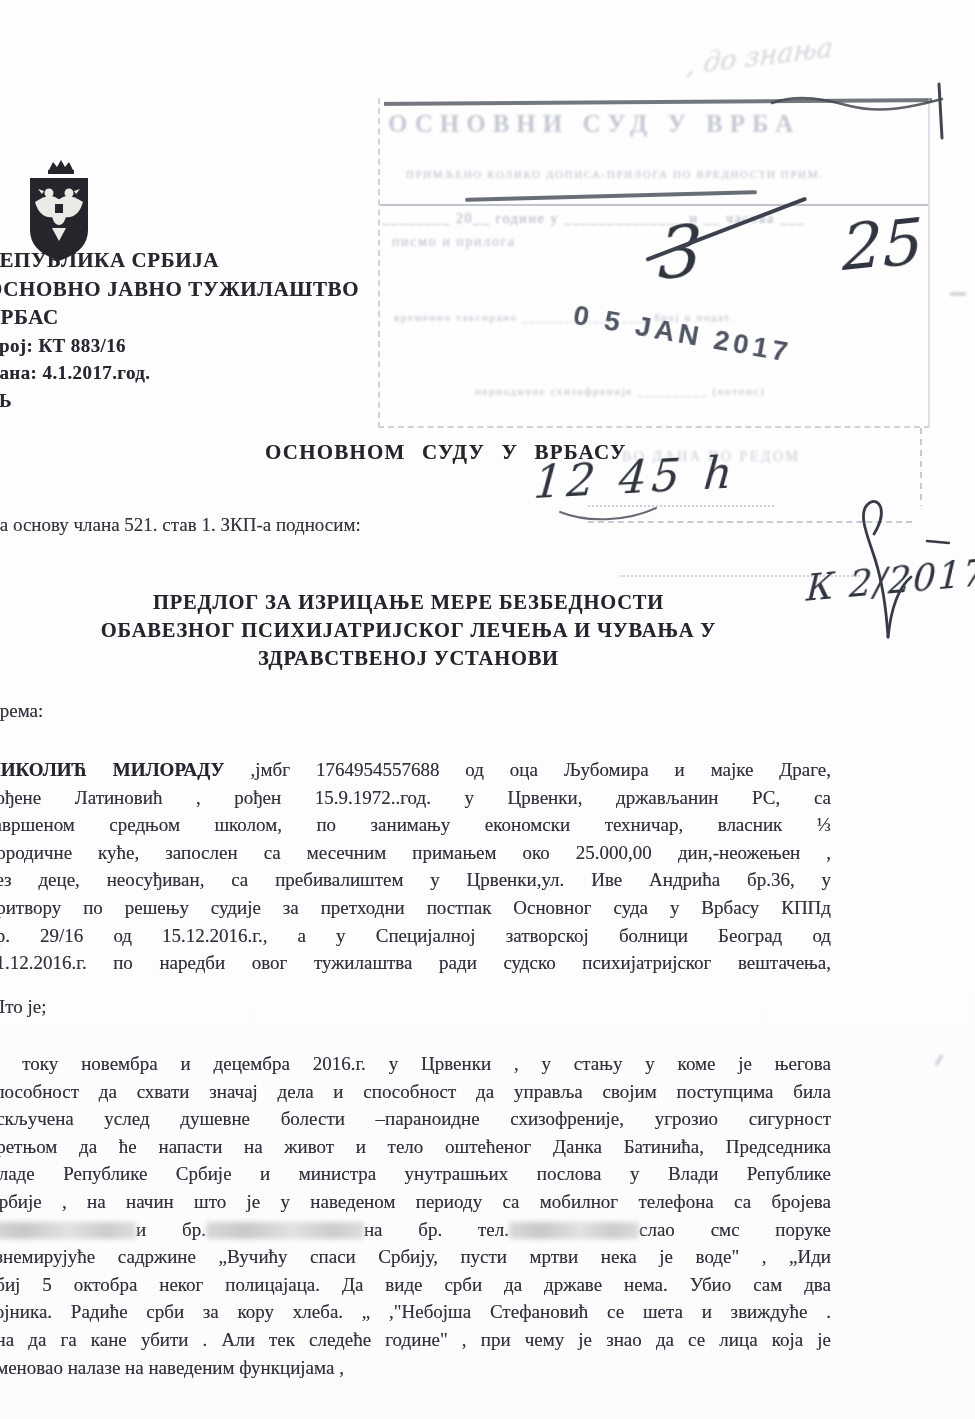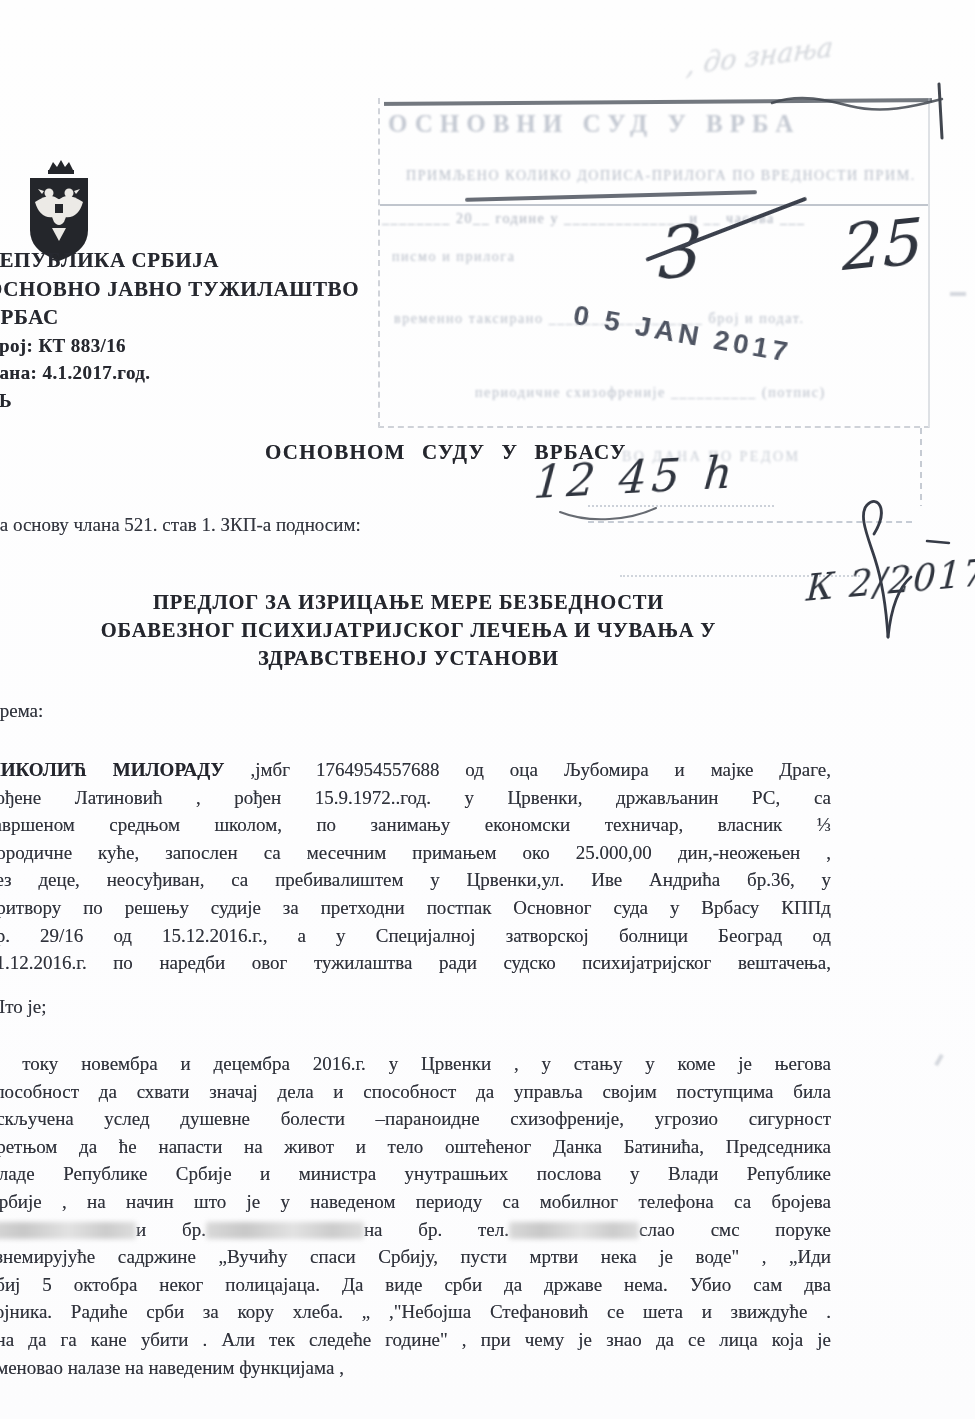"ПРИМЉЕНО КОЛИКО ДОПИСА-ПРИЛОГА ПО" .stamp-line { font-size: 14px -> 11px }
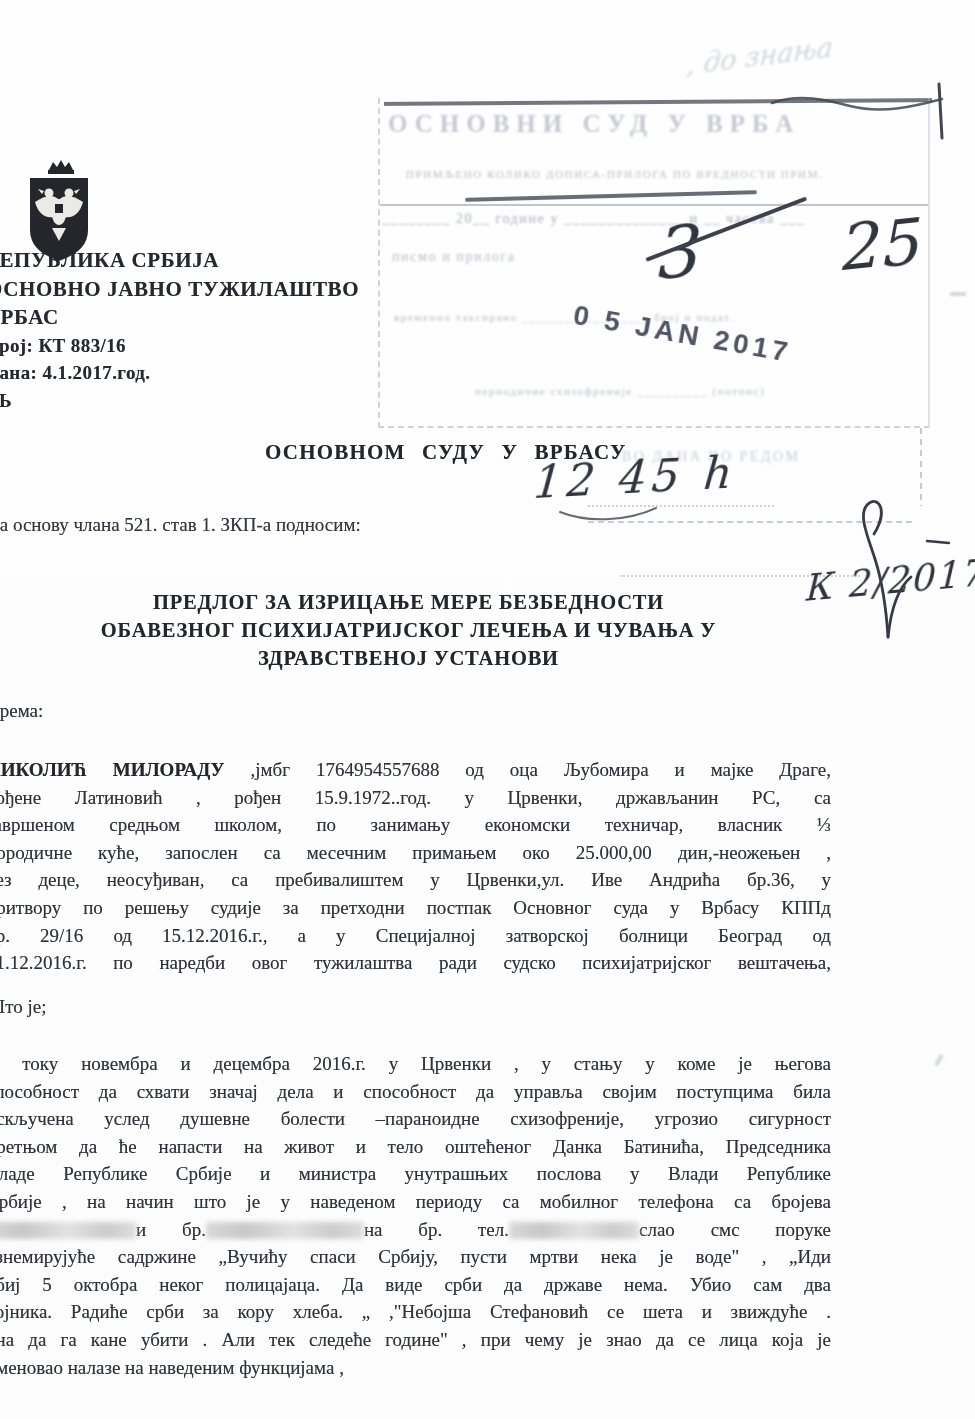"писмо и прилога" .st-l2 { top: 151px -> 136px }
